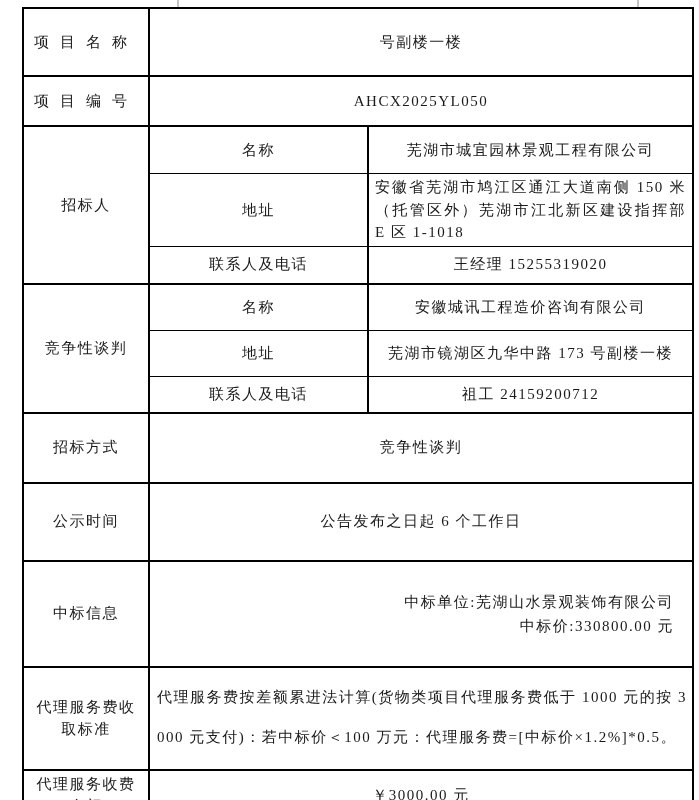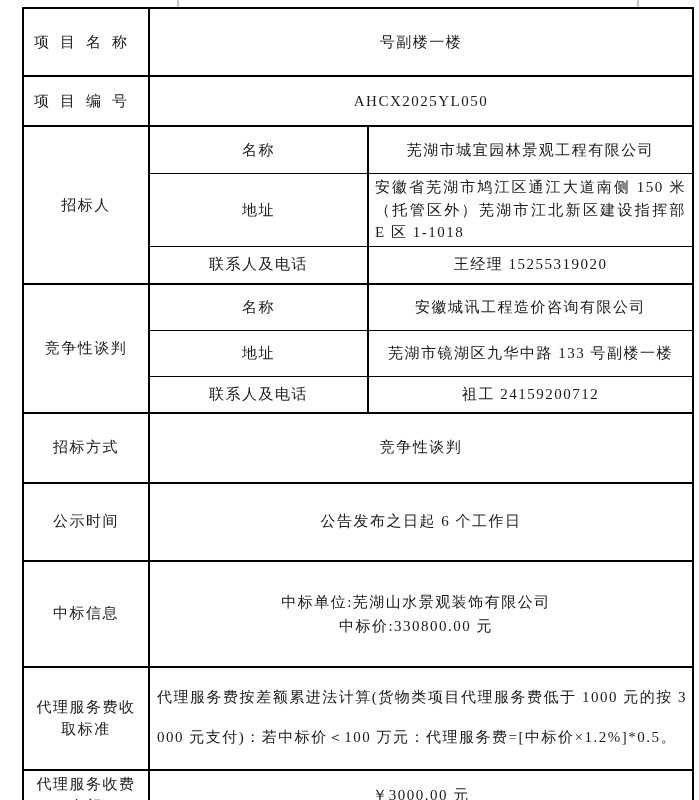"芜湖市镜湖区九华中路 133 号副楼一楼" td.tt { text: 133 -> 173 }
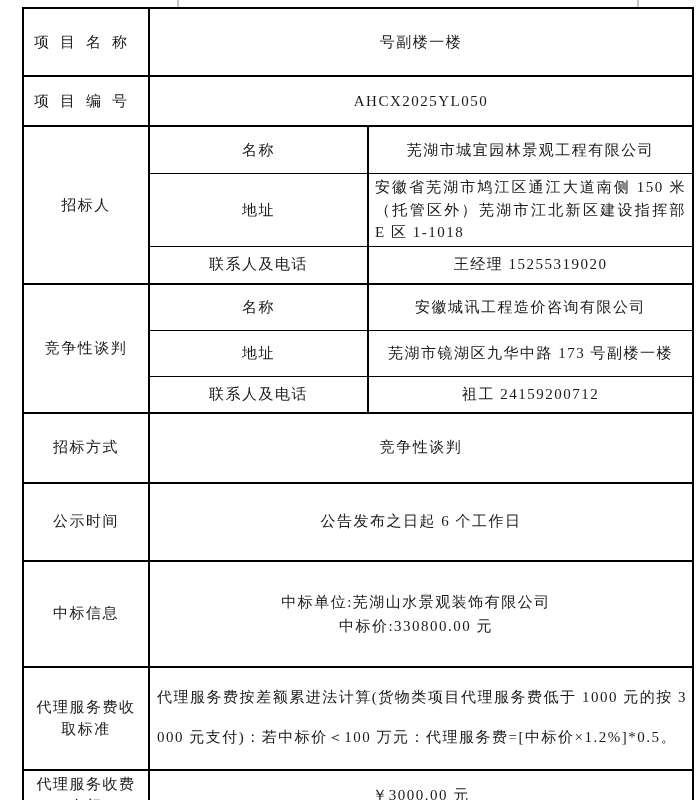"中标单位:芜湖山水景观装饰有限公司" td.left-cell { text-align: center -> right }
